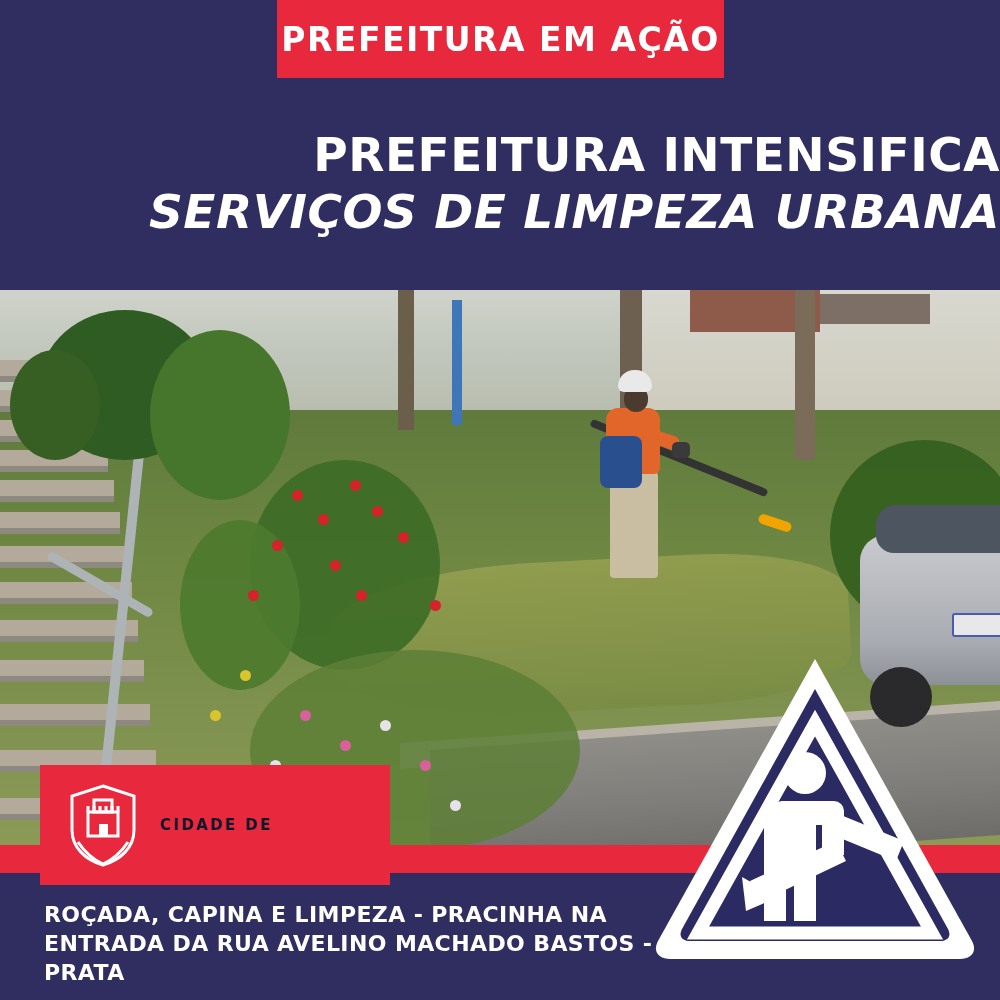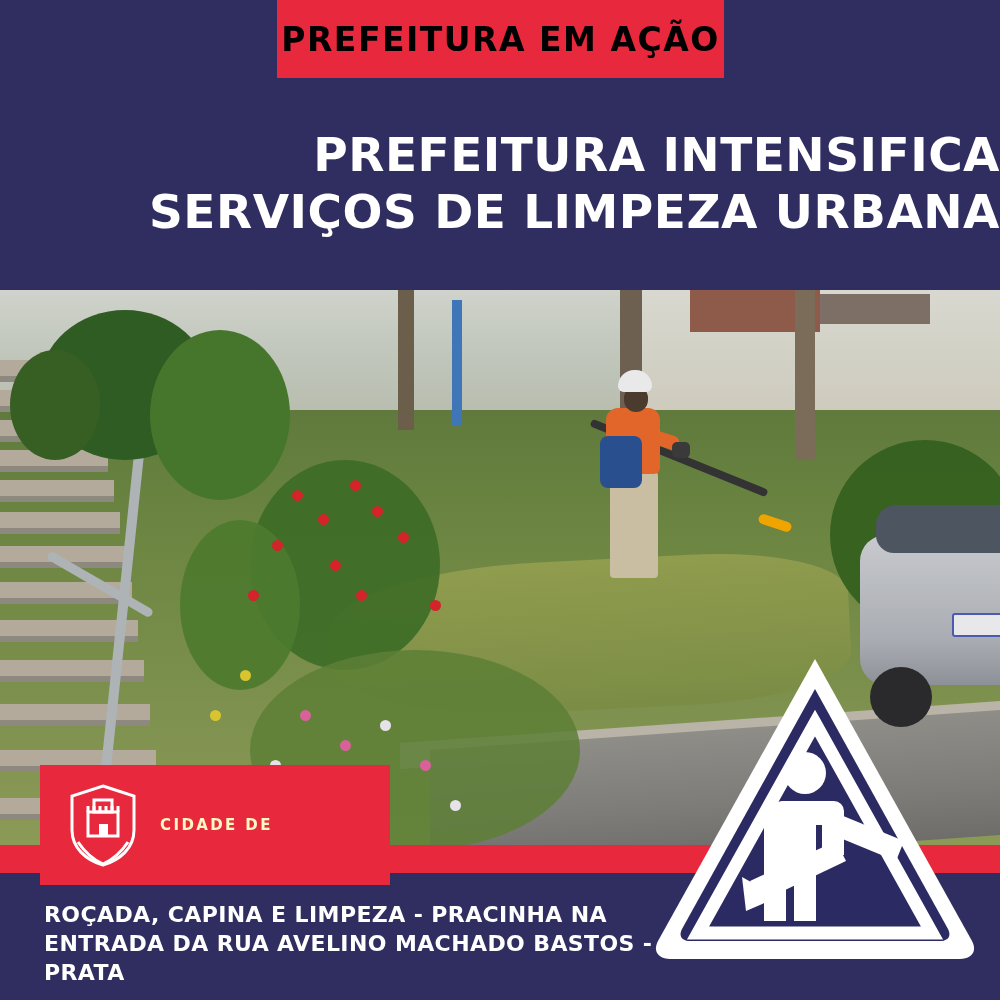"PREFEITURA EM AÇÃO" .ribbon-text { color: #000000 -> #ffffff }
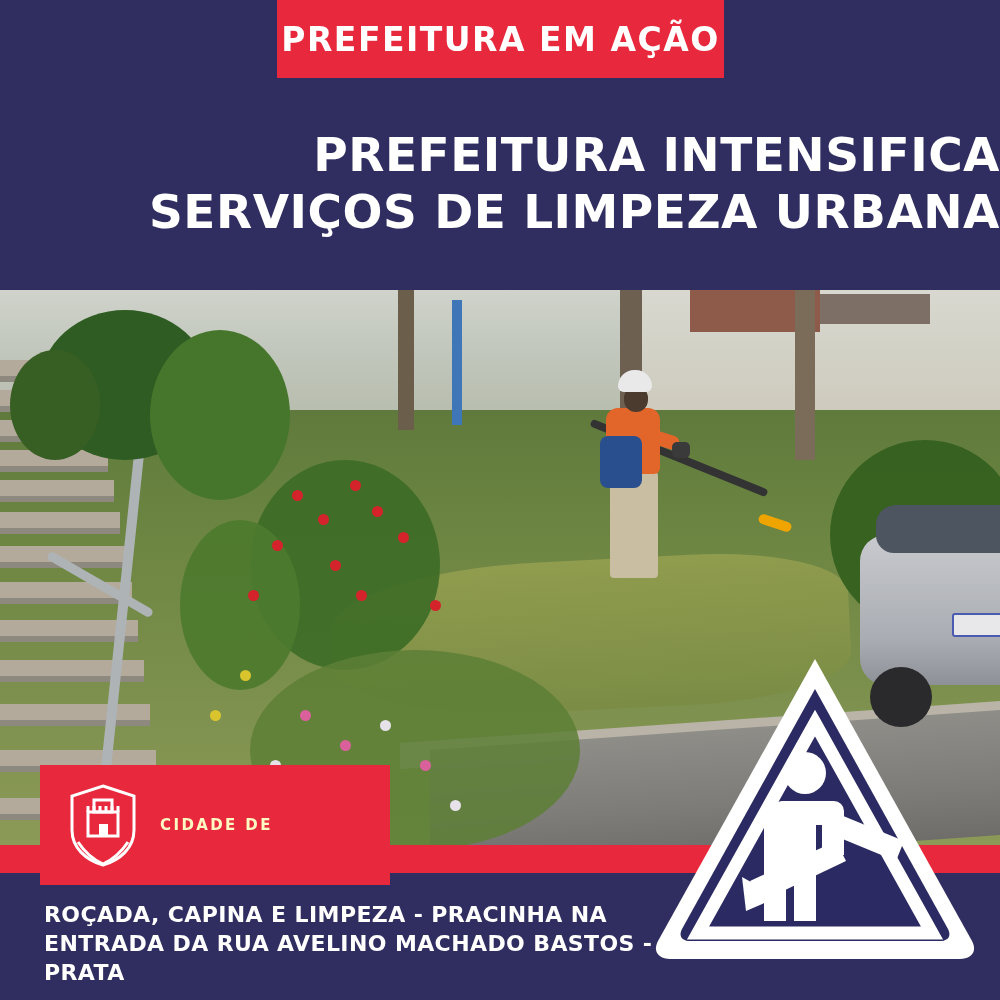"SERVIÇOS DE LIMPEZA URBANA" .headline .l2 { font-style: none -> italic }
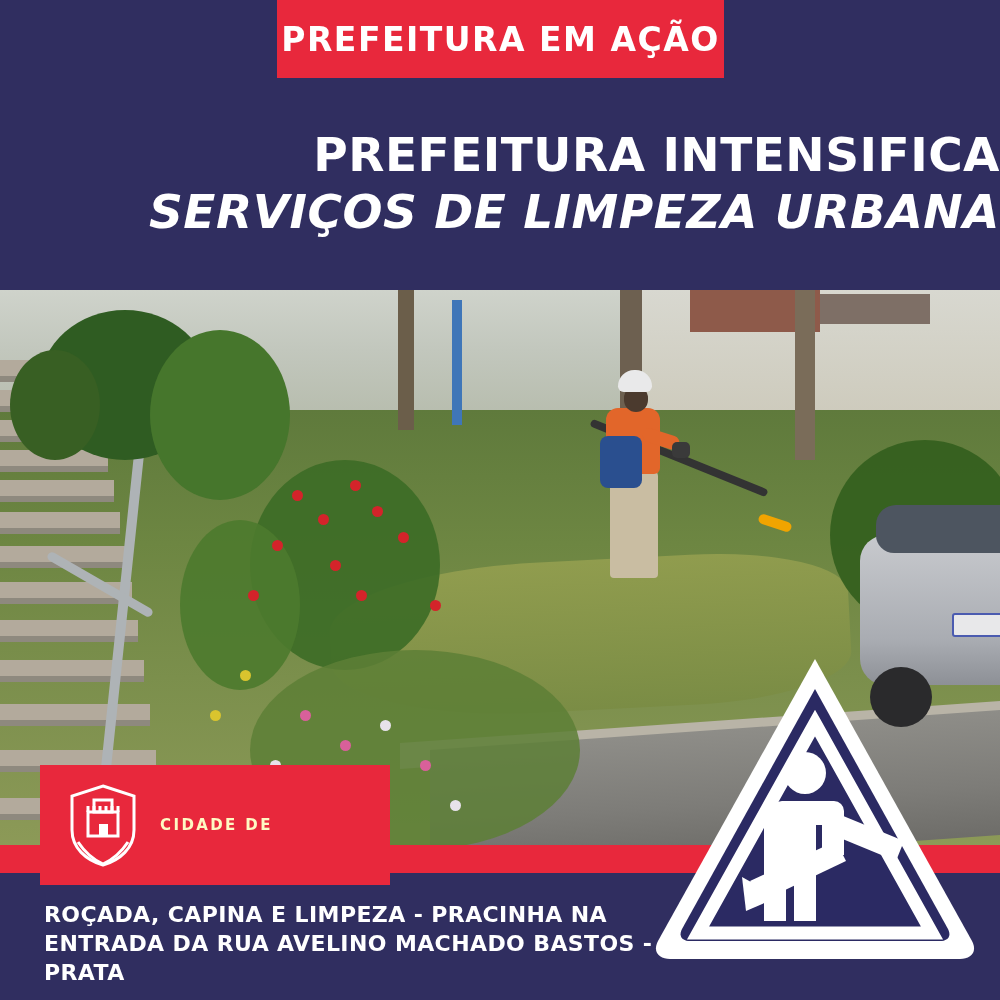"CIDADE DE" .logo-text { color: #fef9c3 -> #0f172a }
